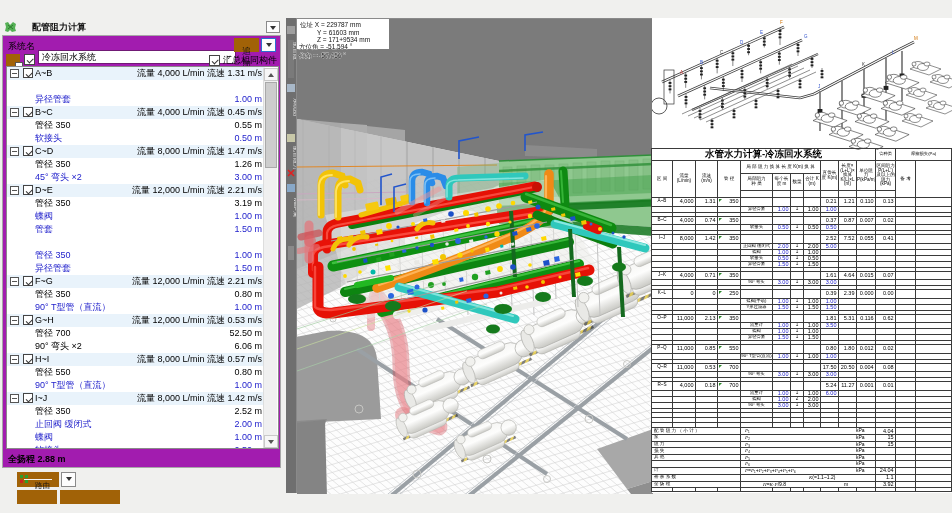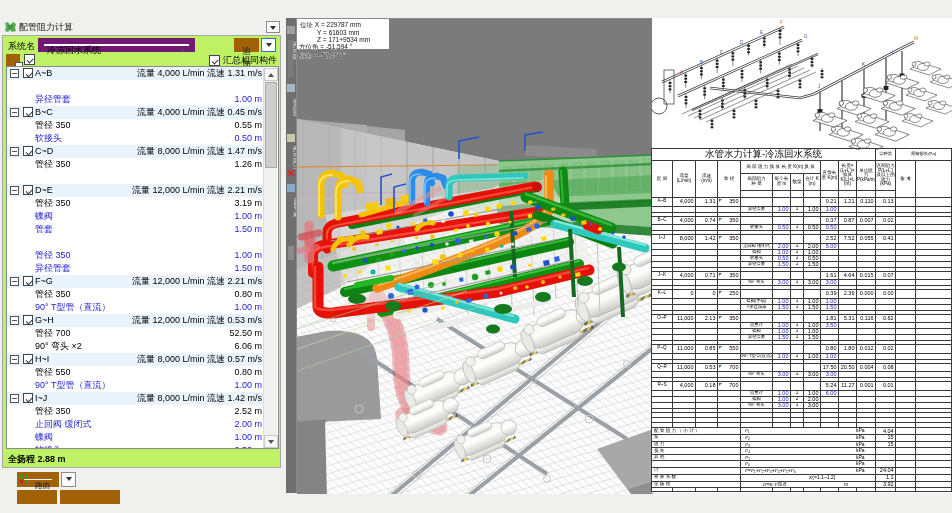"配管阻力计算" #ptitle { font-weight: normal -> bold; left: 19px -> 32px }
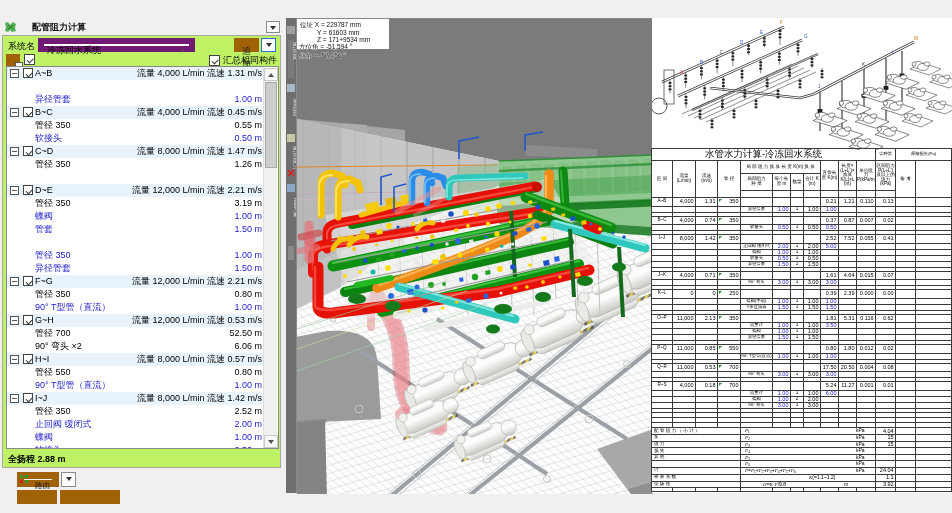"系统名" #lpanel { background: #bef264 -> #a21caf }
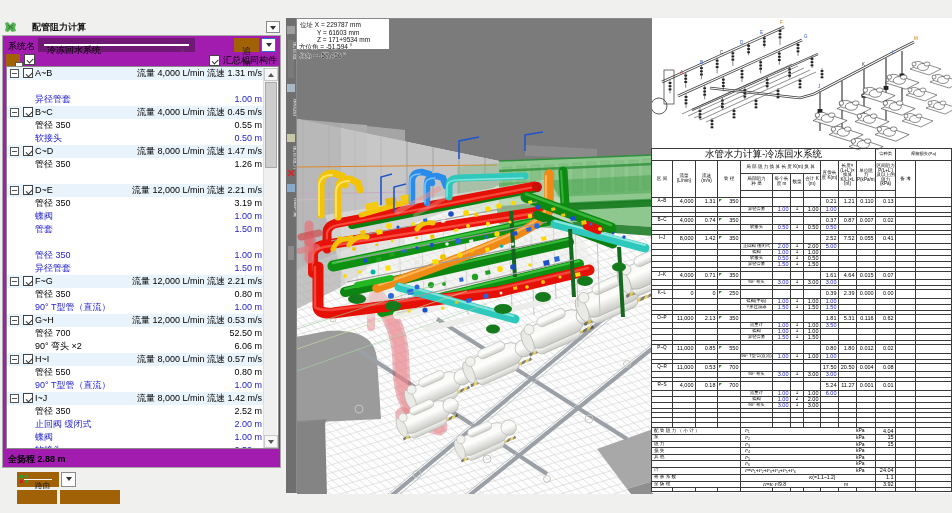"冷冻回水系统" div { border: 6px solid #701a75 -> 1px solid #701a75; top: 2px -> 14px; width: 157px -> 198px }
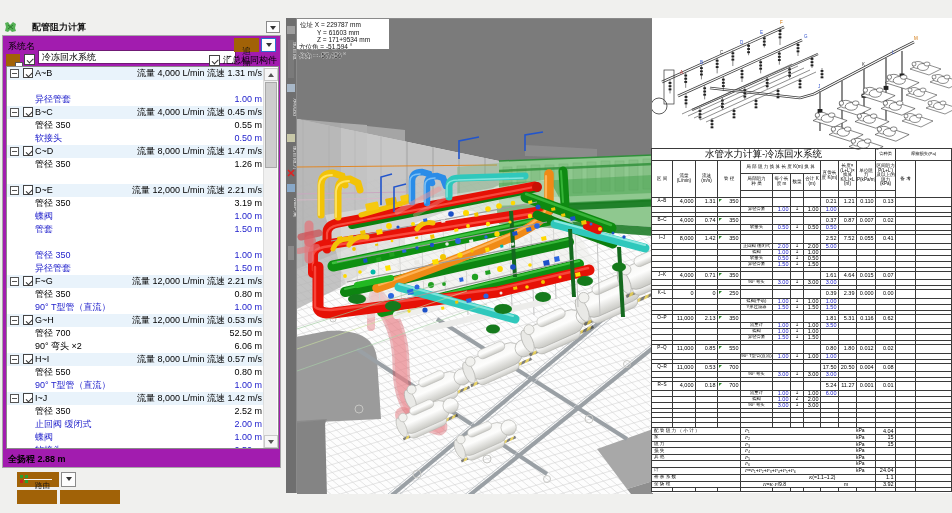"水管水力计算-冷冻回水系统" table.rt td.tit { font-weight: normal -> bold }
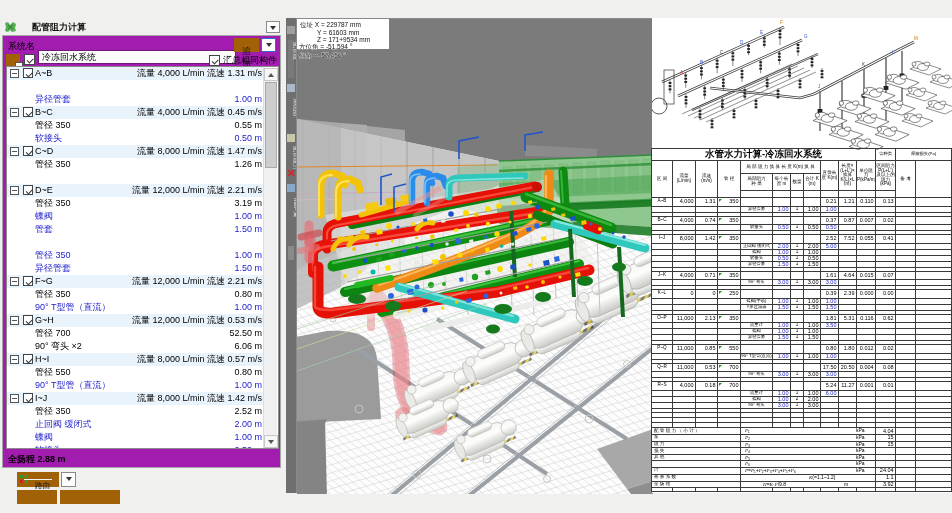"45° 弯头 ×2" div.lr { html: none -> <div> <span>45° 弯头 ×2</span> <span>3.00 m</span> </div> }
